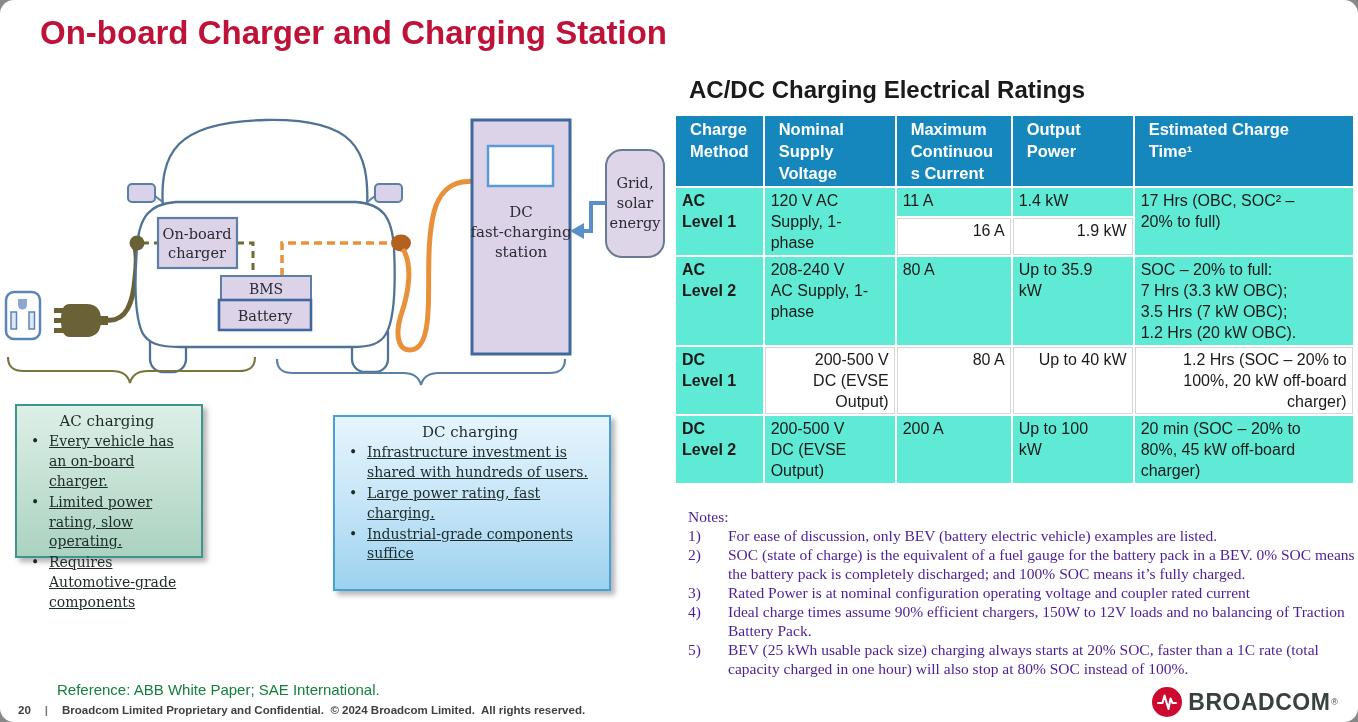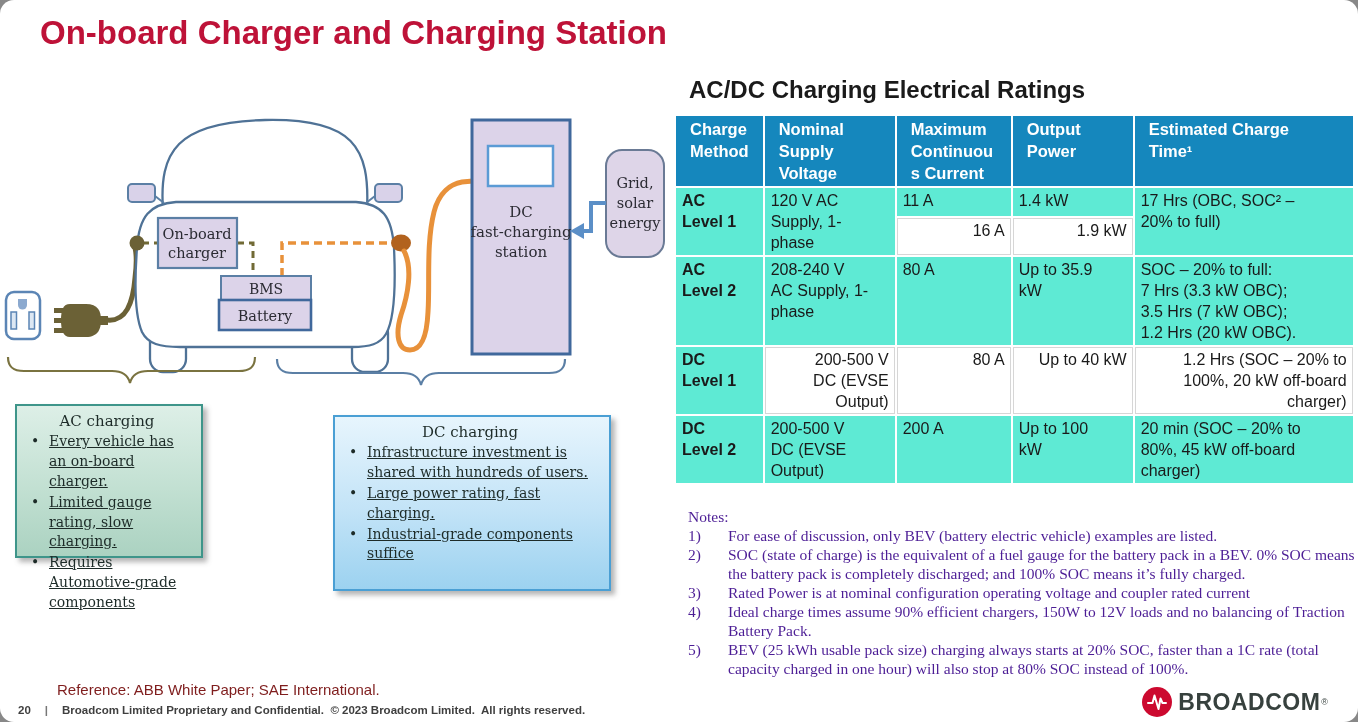"Limited gauge rating, slow charging." li { text: gauge rating, slow charging -> power rating, slow operating }
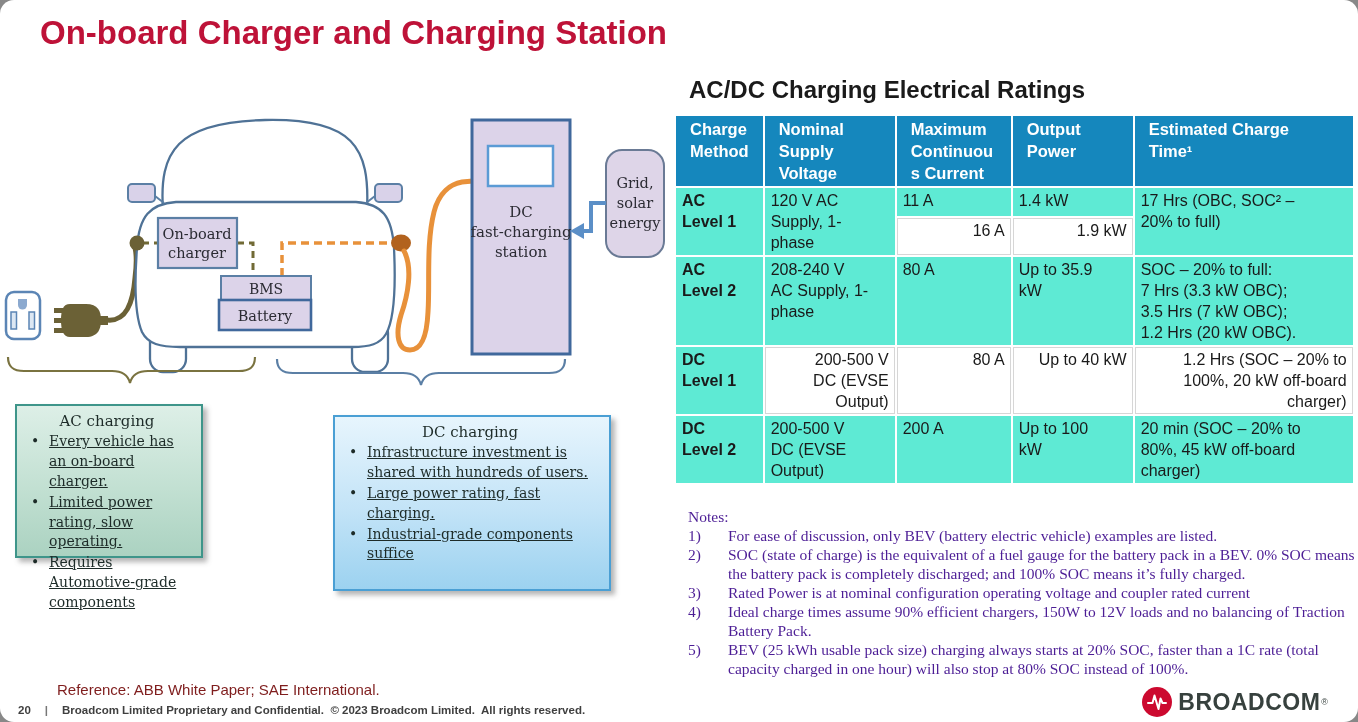"Reference: ABB White Paper; SAE" .footer-ref { color: #7f1d1d -> #15803d }
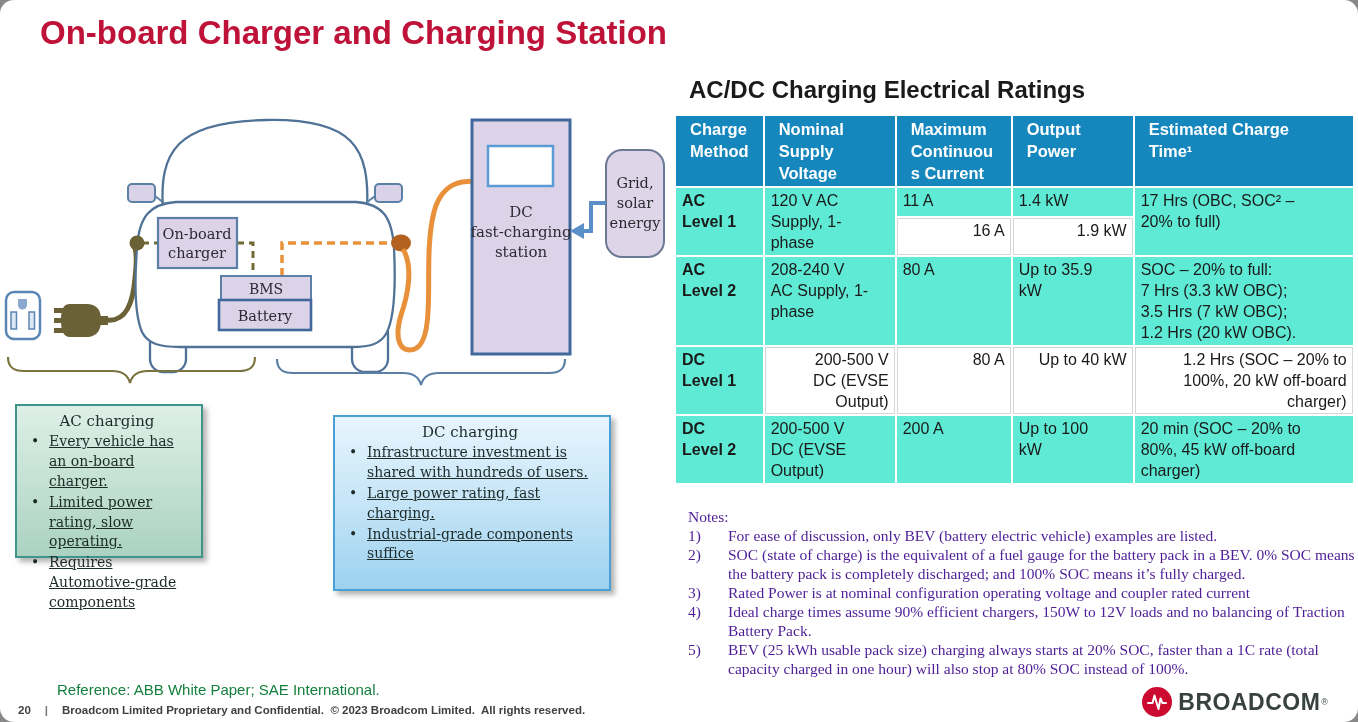"Broadcom Limited Proprietary and" span { text: 2023 -> 2024 }
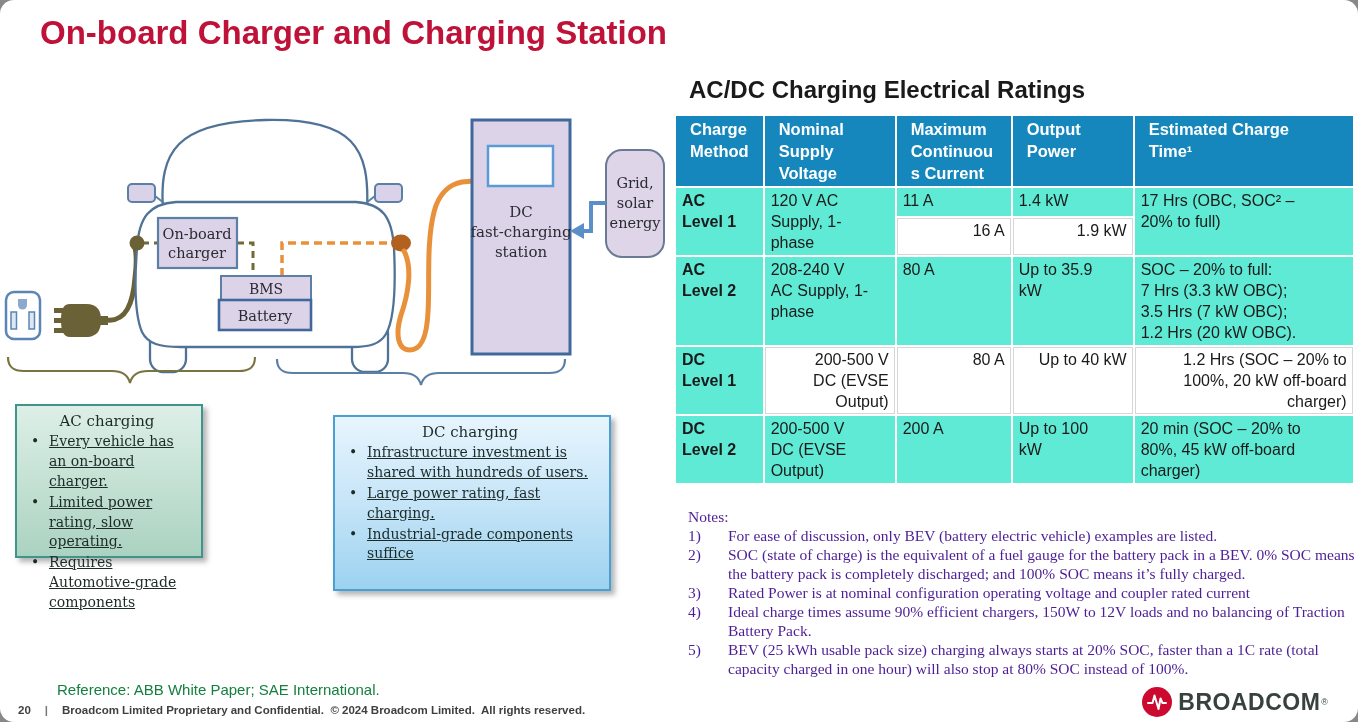"BROADCOM" .logo { right: 30px -> 20px }
